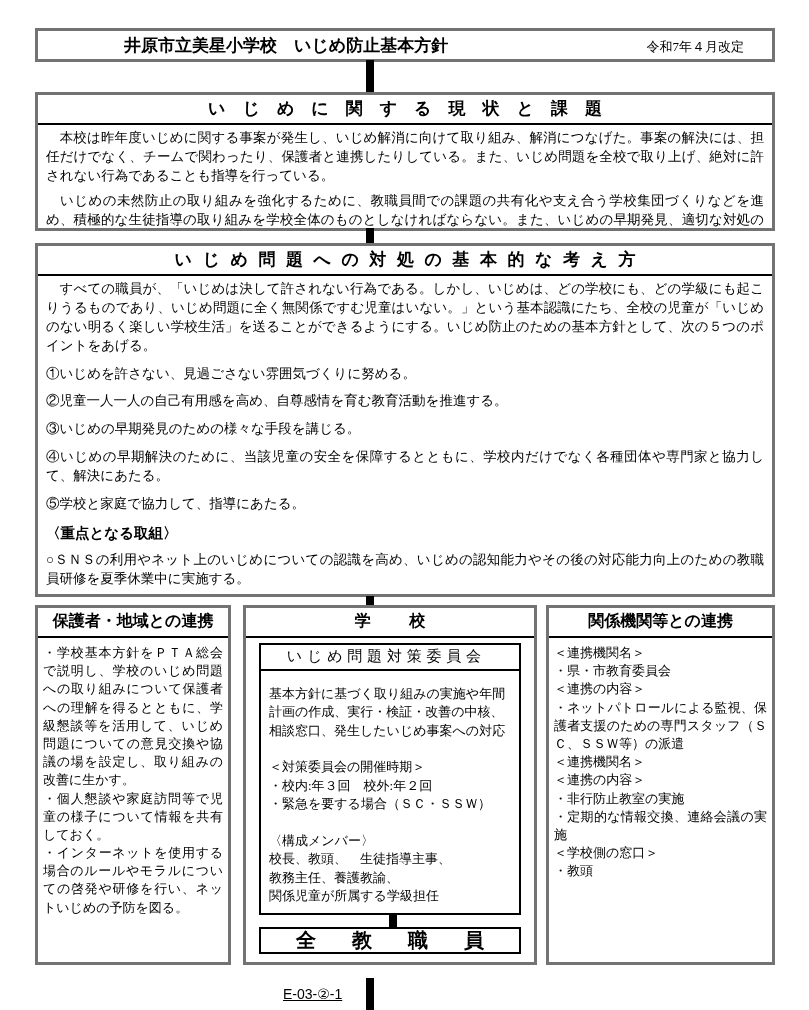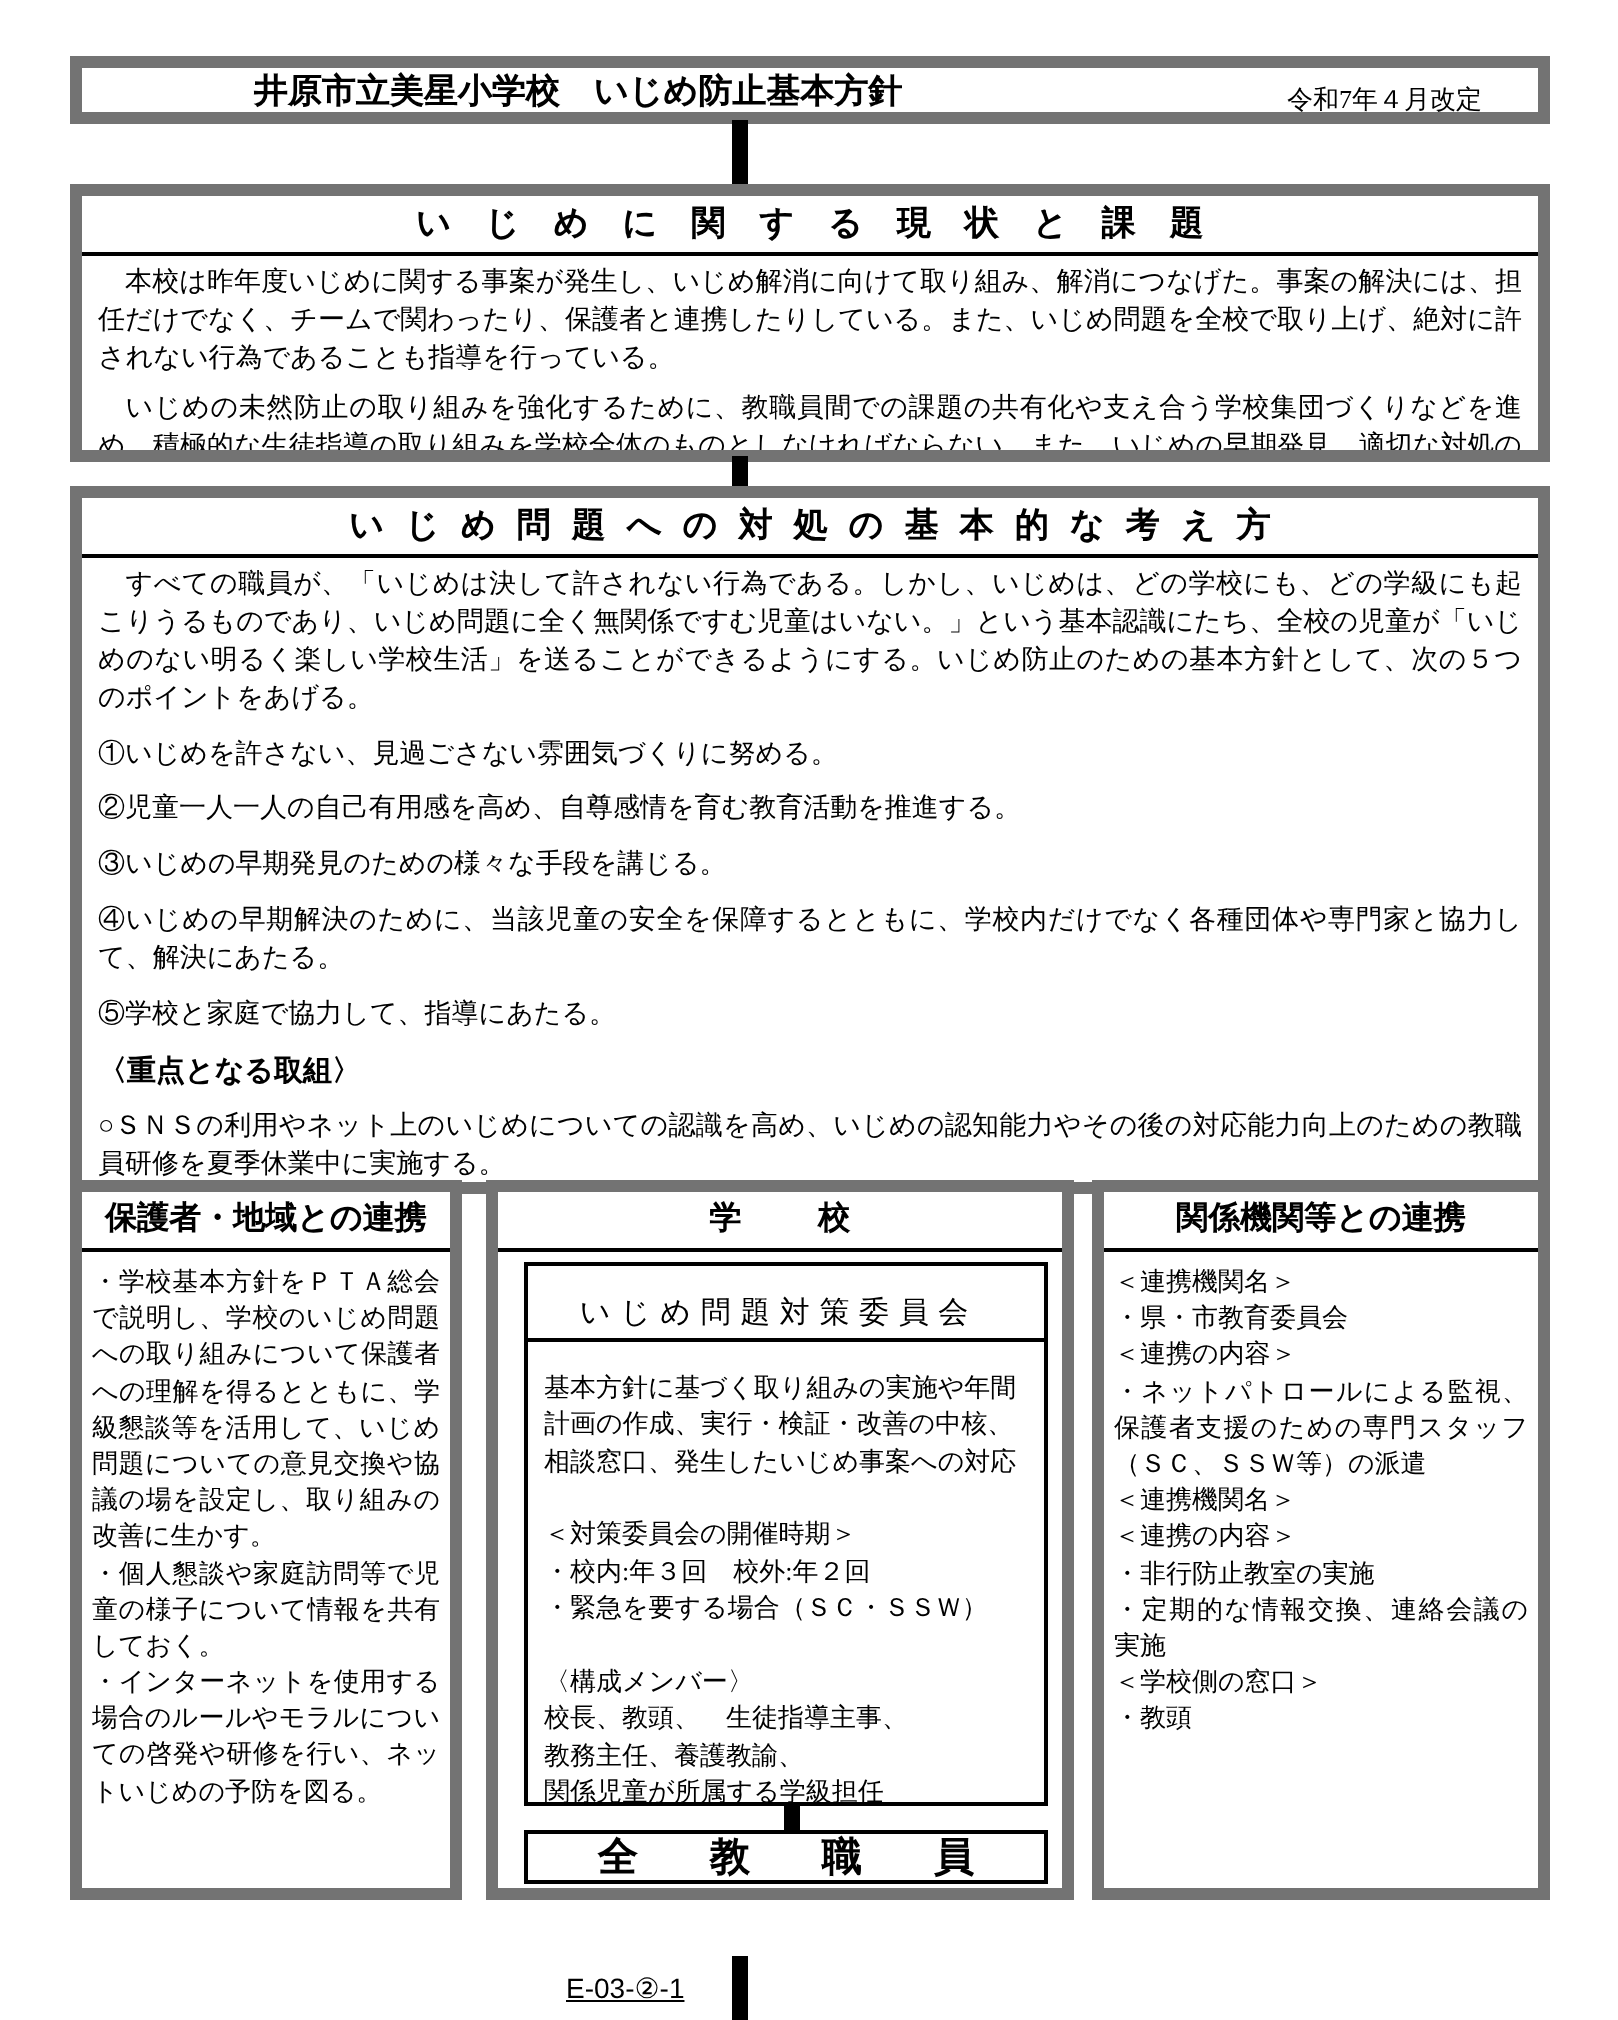"井原市立美星小学校 いじめ防止基本方針" .box { border: 6px solid #737373 -> 3px solid #737373 }
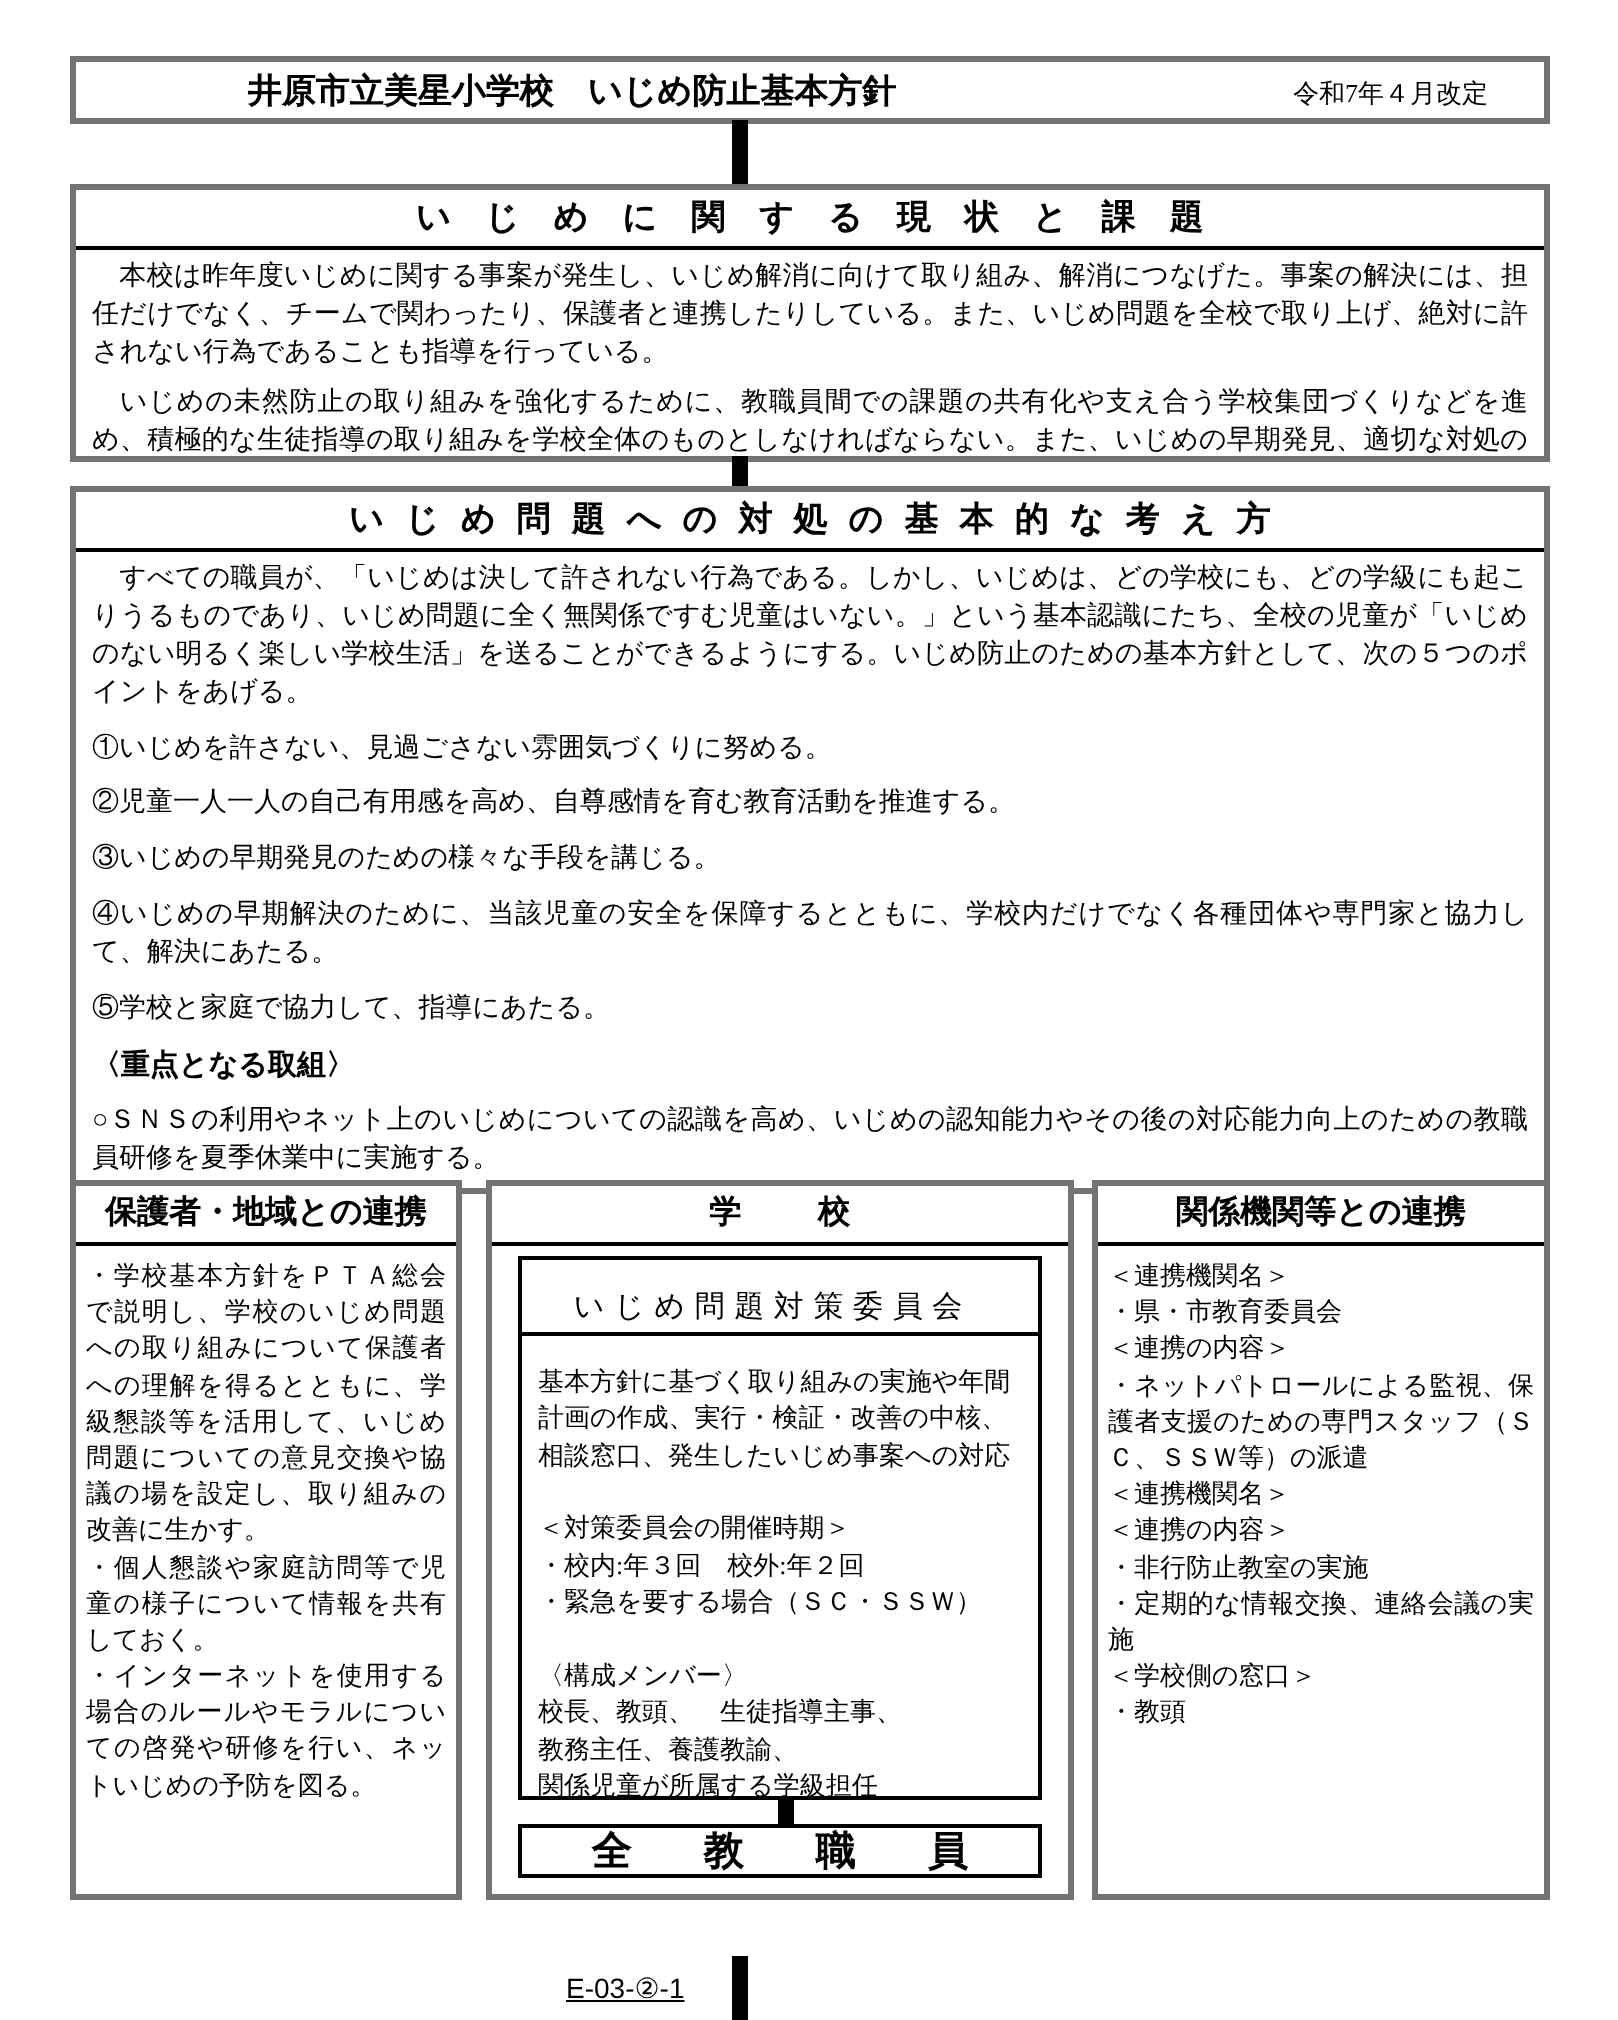"保護者・地域との連携" .col { top: 590px -> 605px }
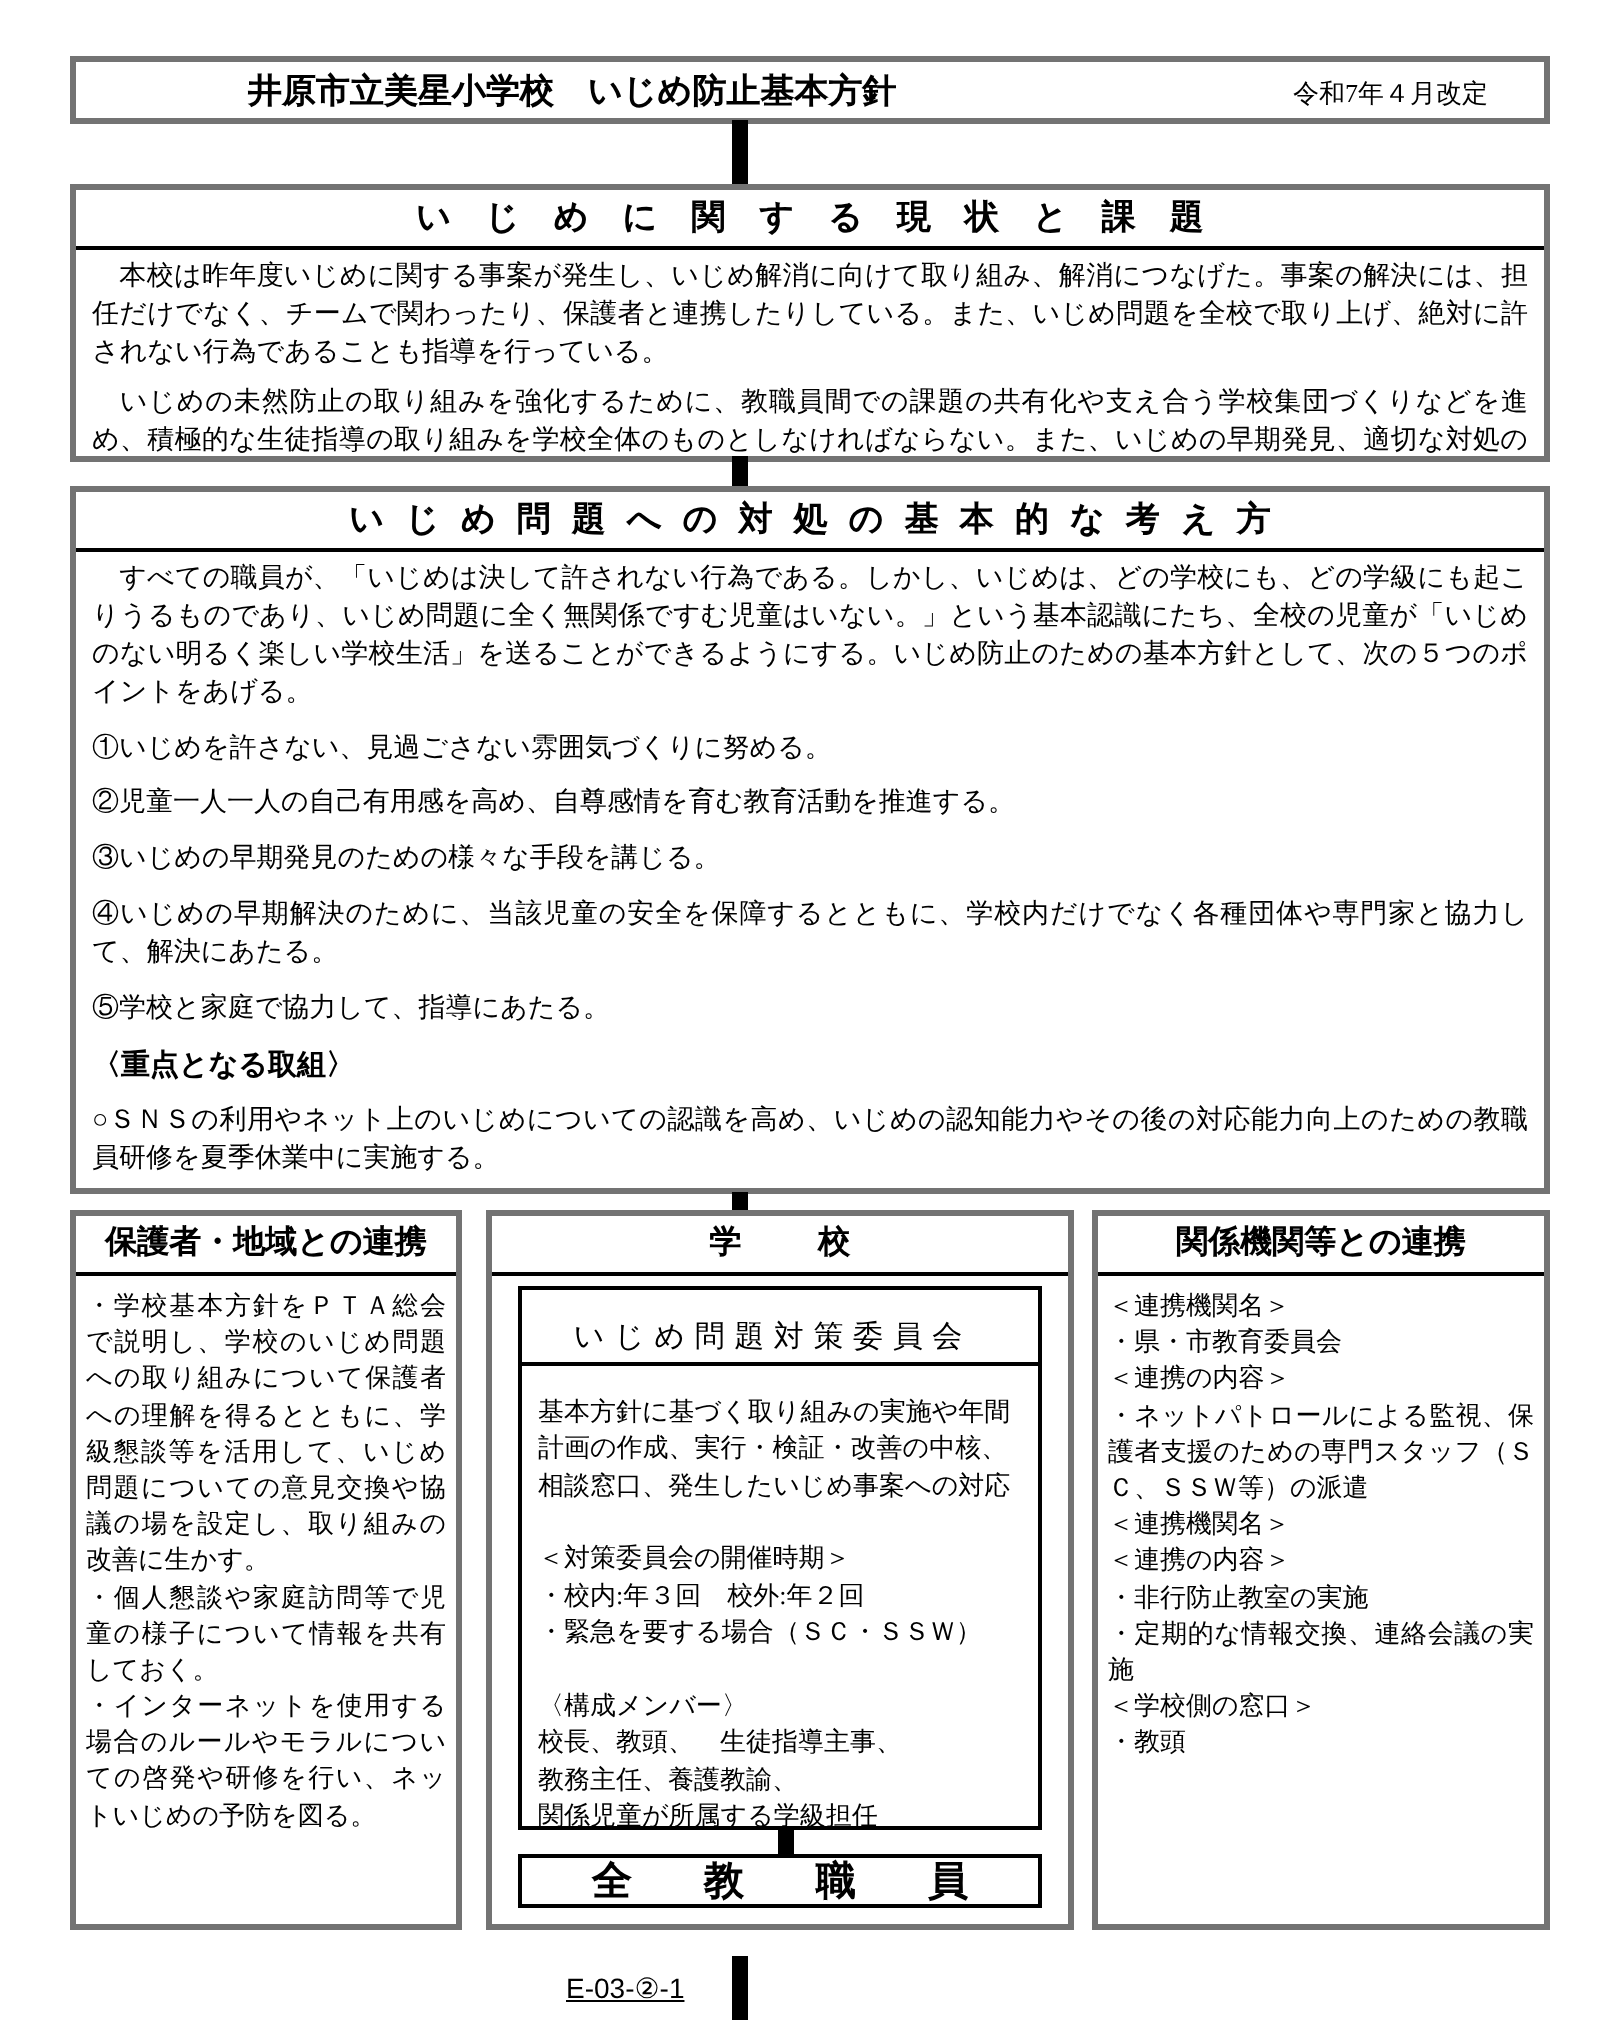"いじめ問題対策委員会" .committee-title { margin-top: 12px -> none }
